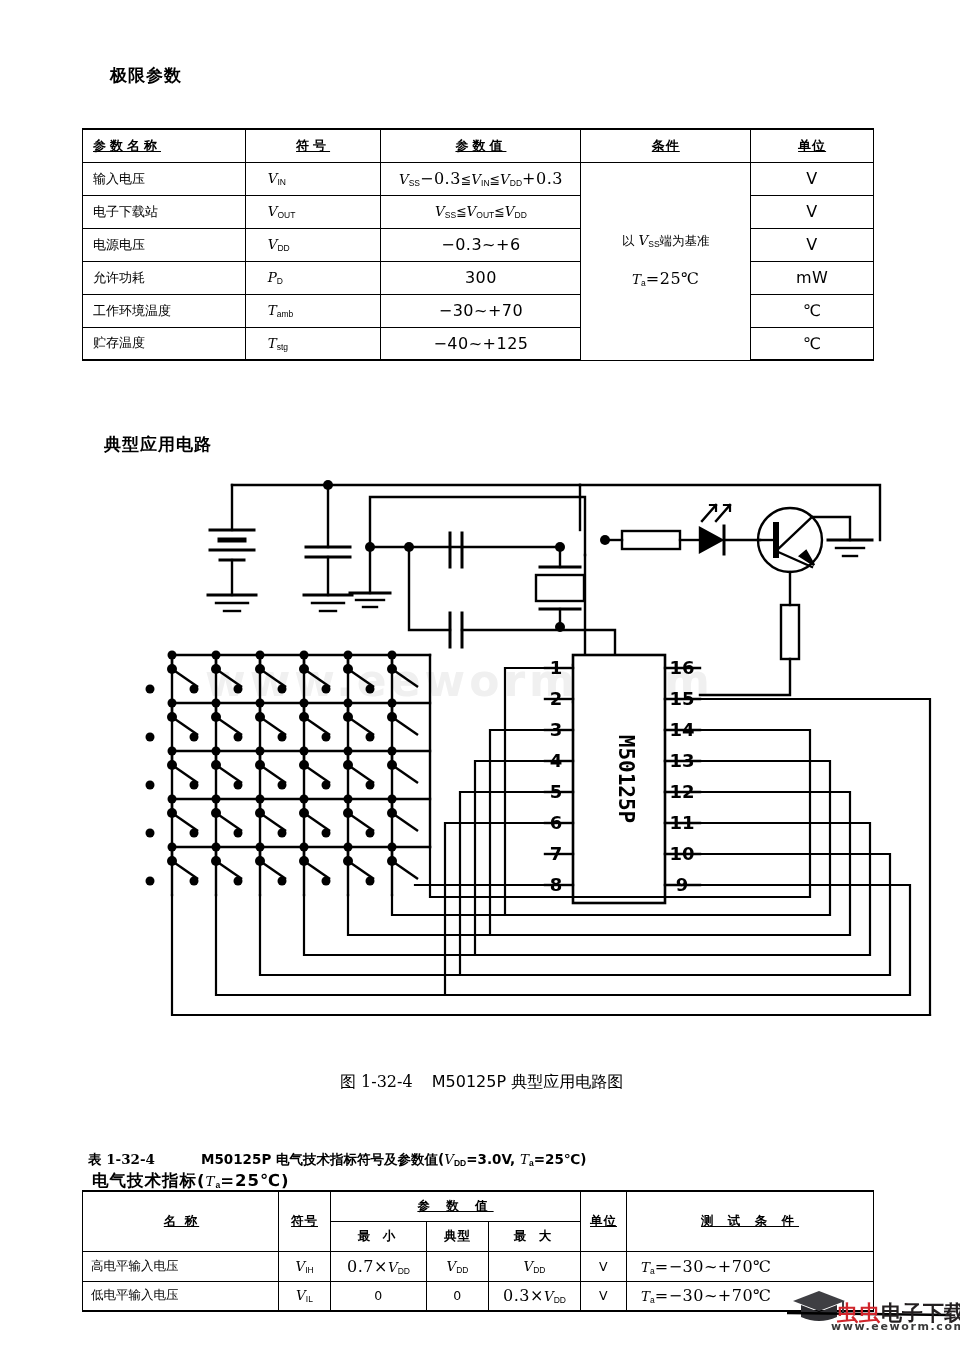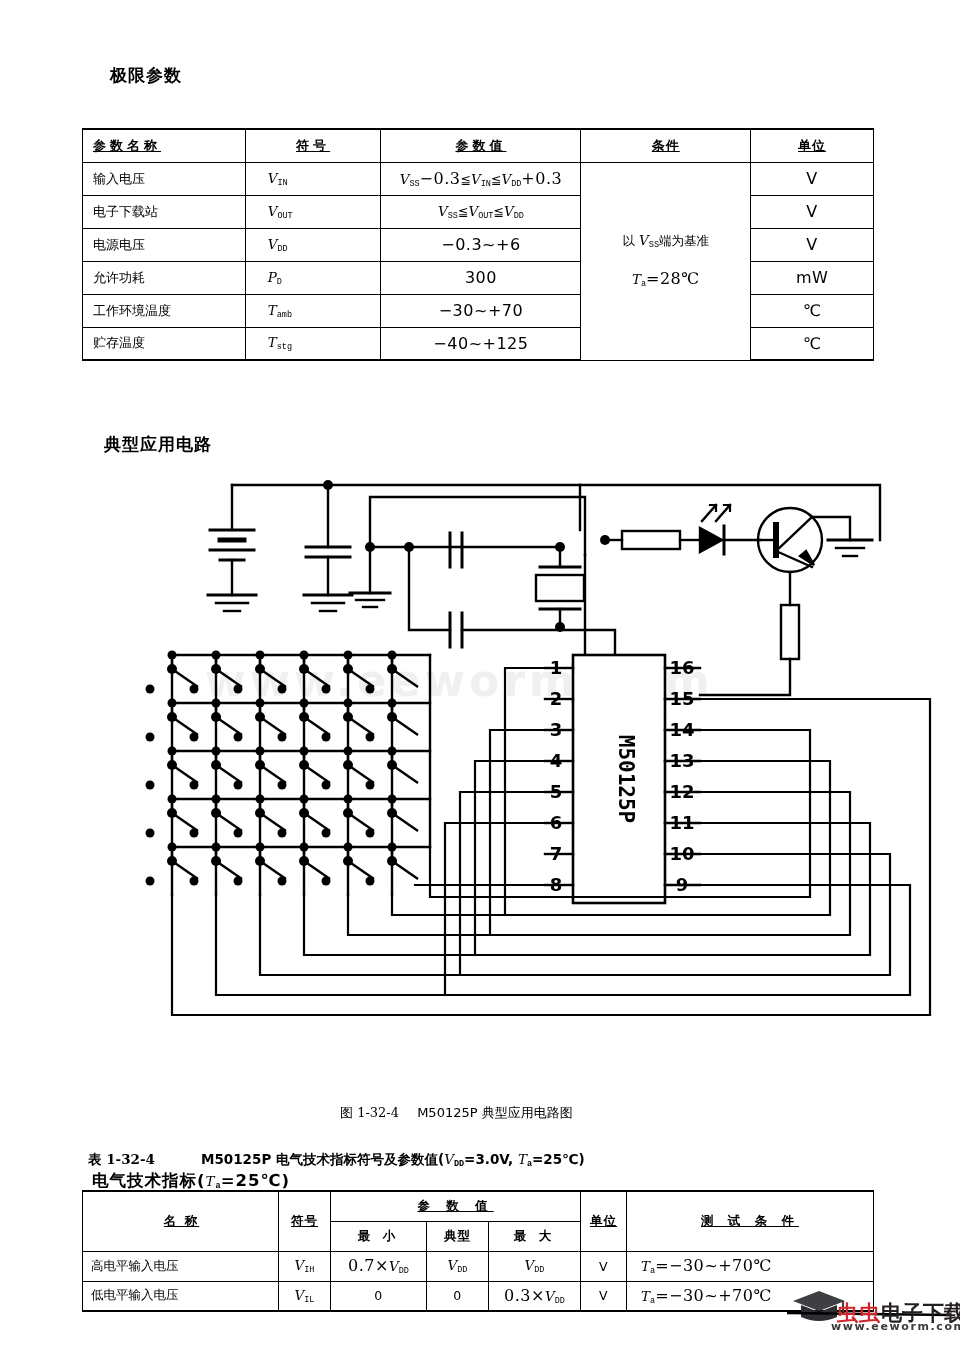"IN" sub { font-family: Liberation Mono, monospace -> Liberation Sans, sans-serif }
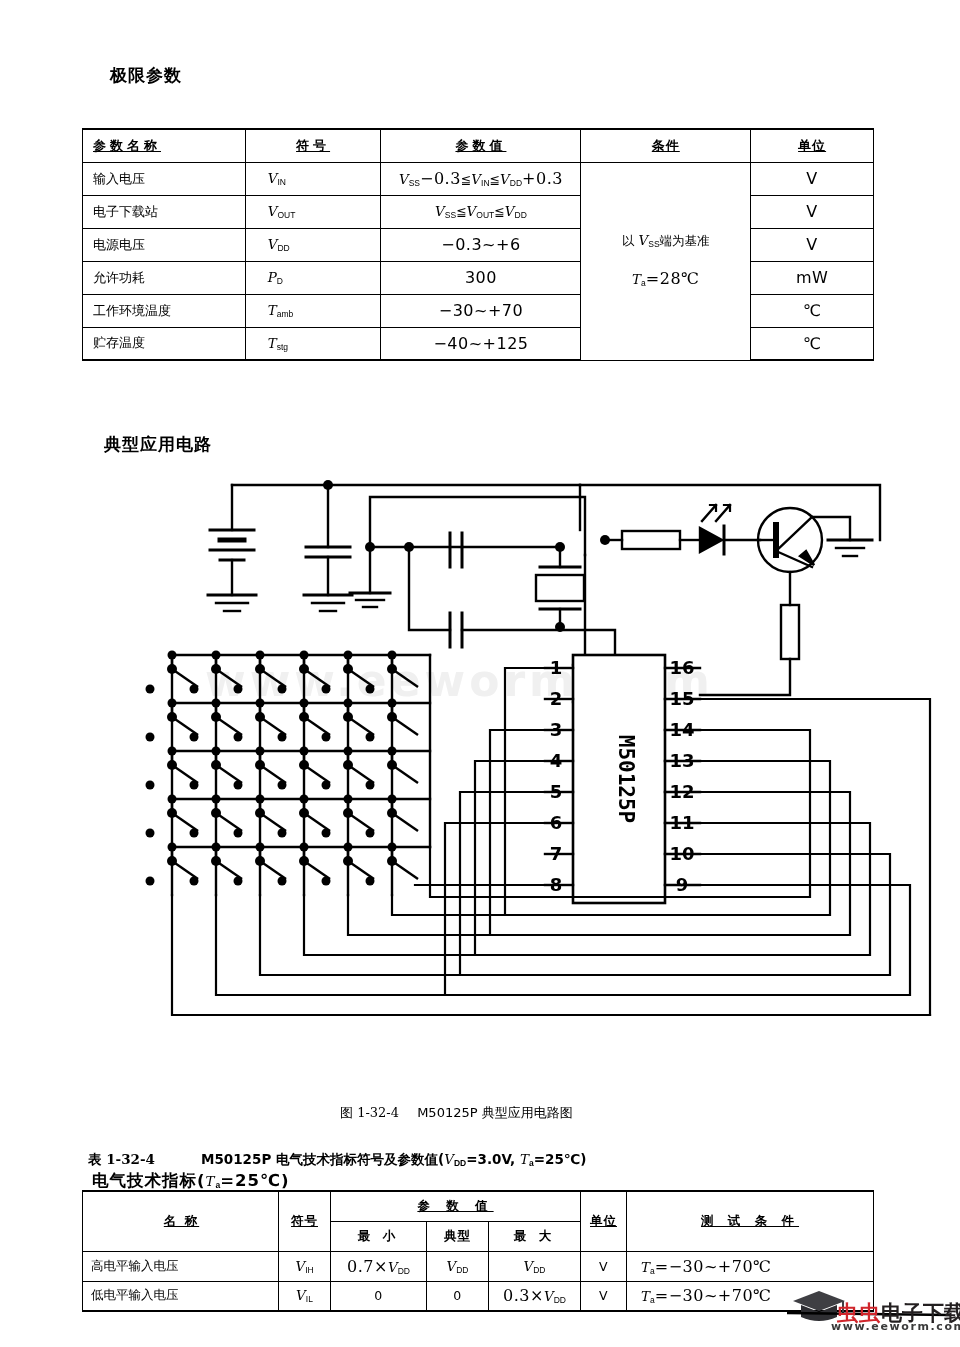"=28℃" span.num { text: 28 -> 25 }
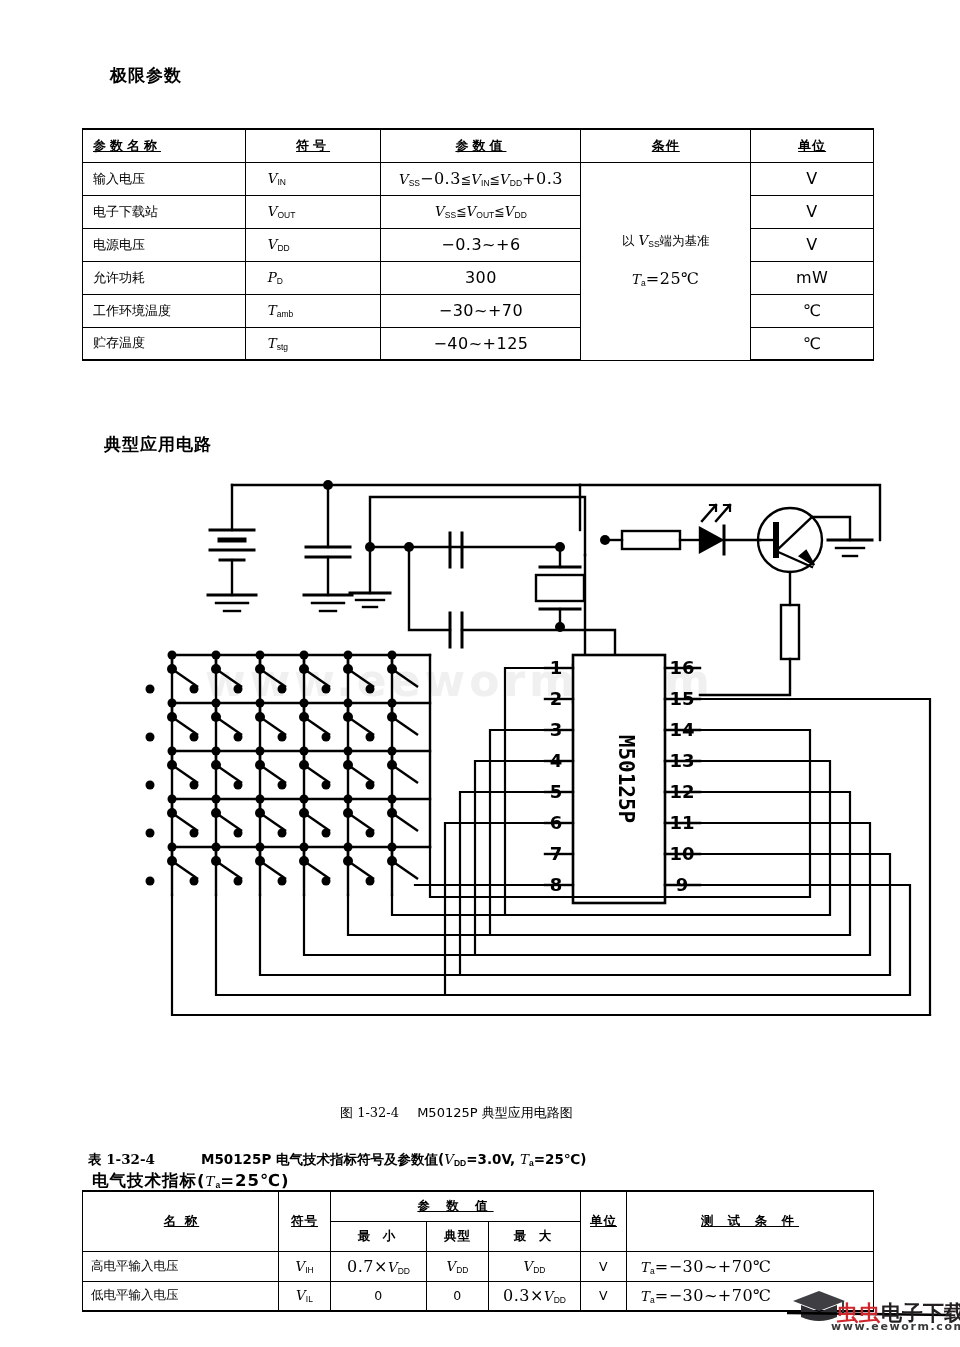"图 1-32-4 M50125P 典型应用电路图" #fig-caption { font-size: 13px -> 16px; top: 1104px -> 1072px }
